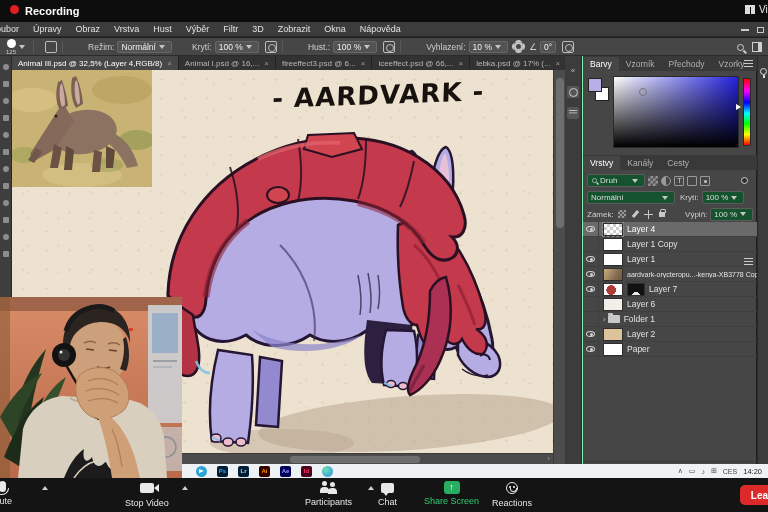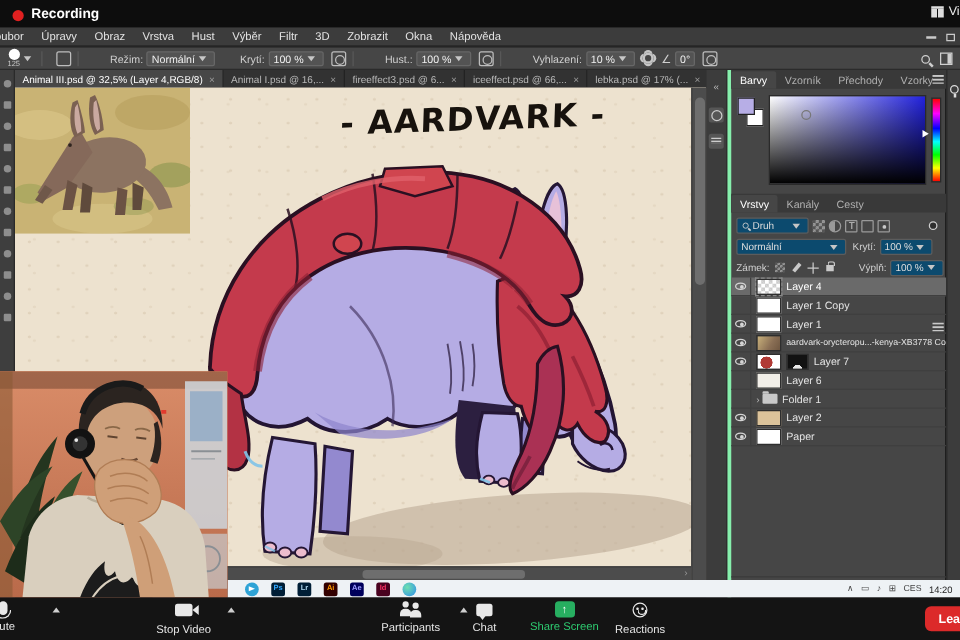"Recording" #rec { align-items: flex-end -> flex-start }
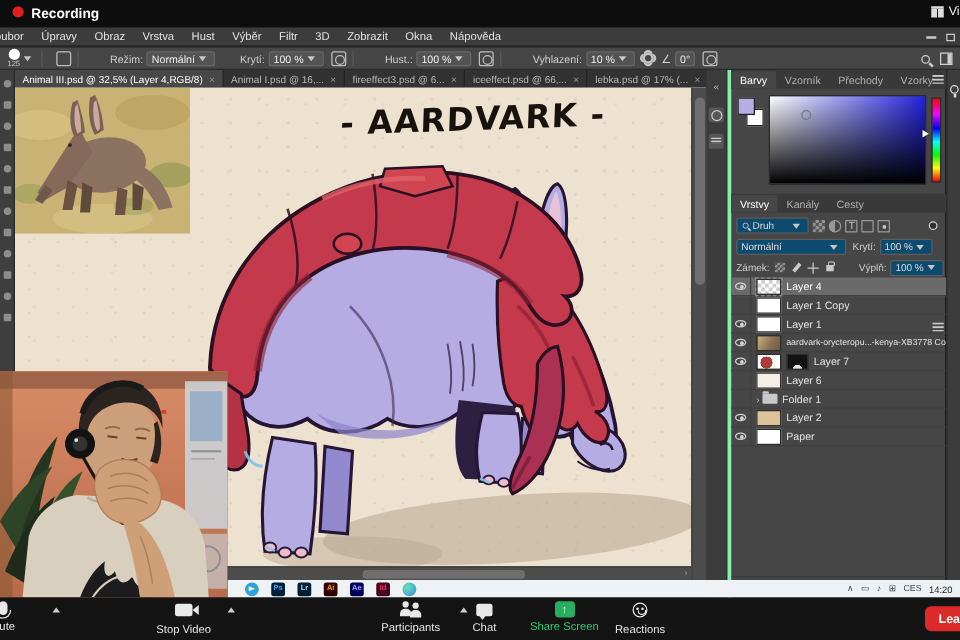"Barvy" #dock { border-left: 3px solid #86efac -> 1px solid #86efac }
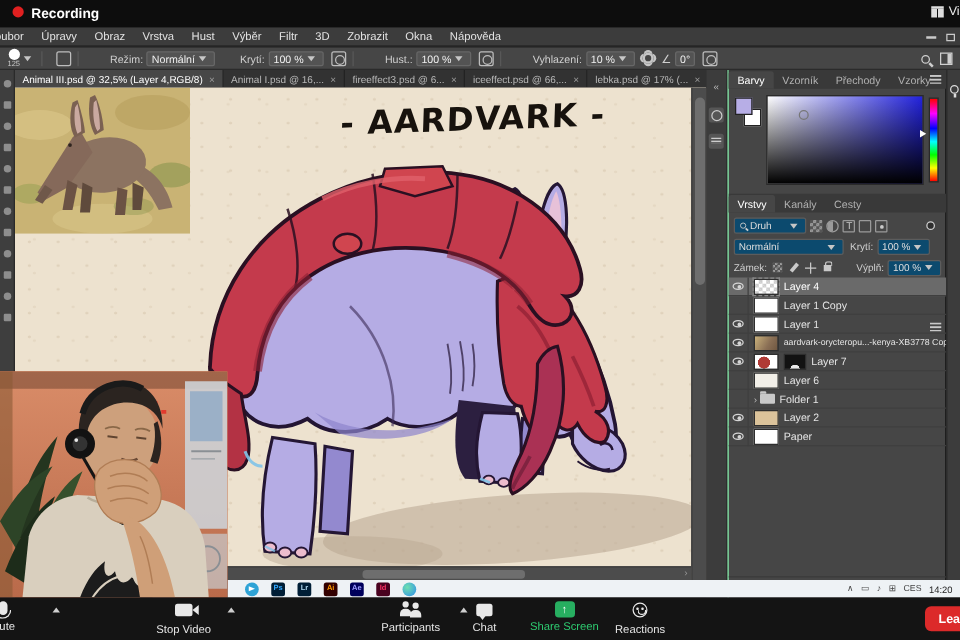"Druh" .sbox { background: #0c4a6e -> #14532d }
